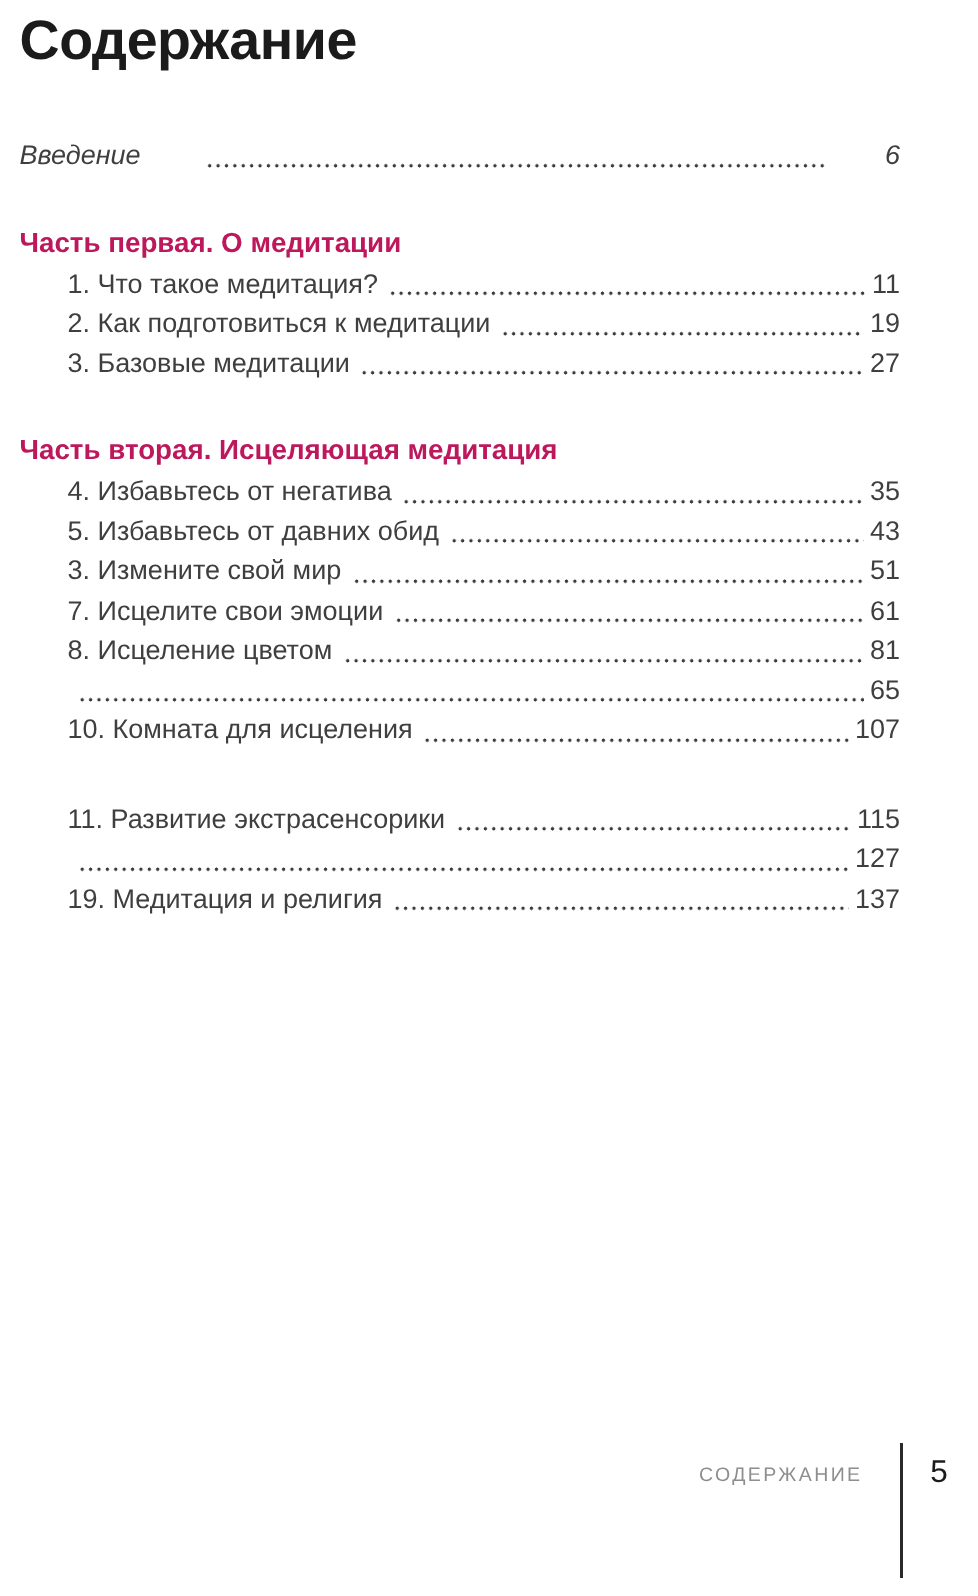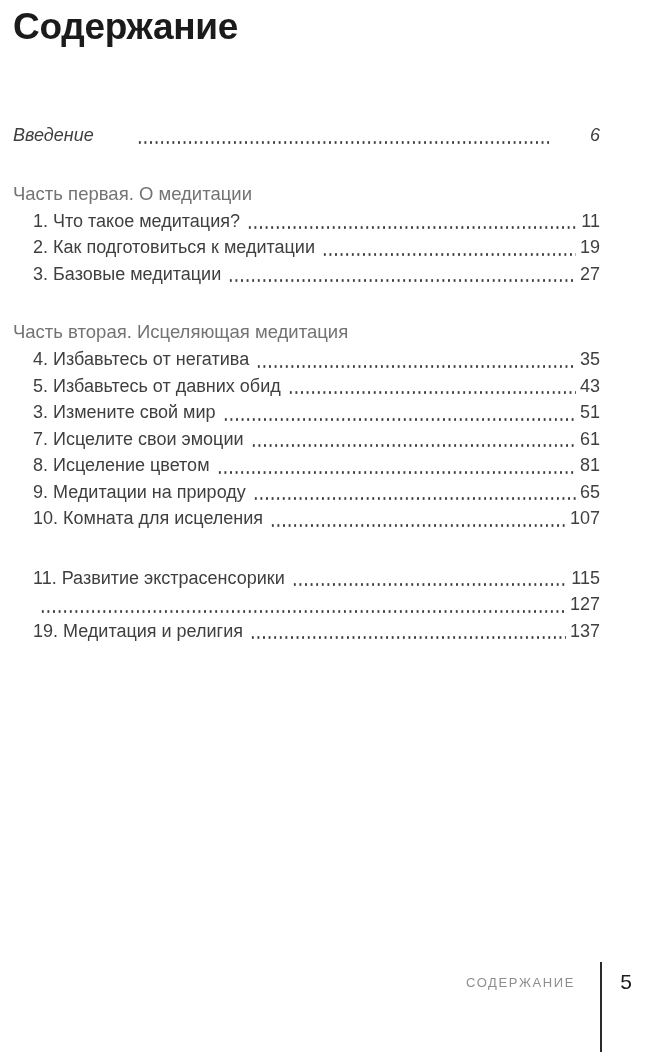"Введение" .row.intro { margin-top: 72px -> 40px }
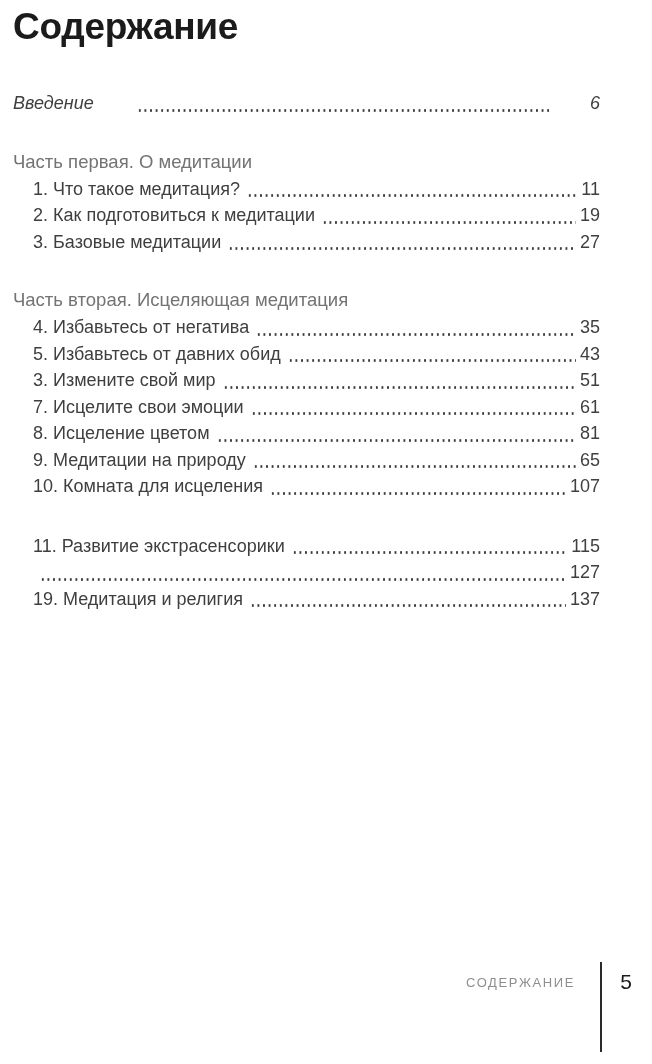"Часть первая. О медитации" .heading { color: #737373 -> #be185d; font-weight: 400 -> 700 }
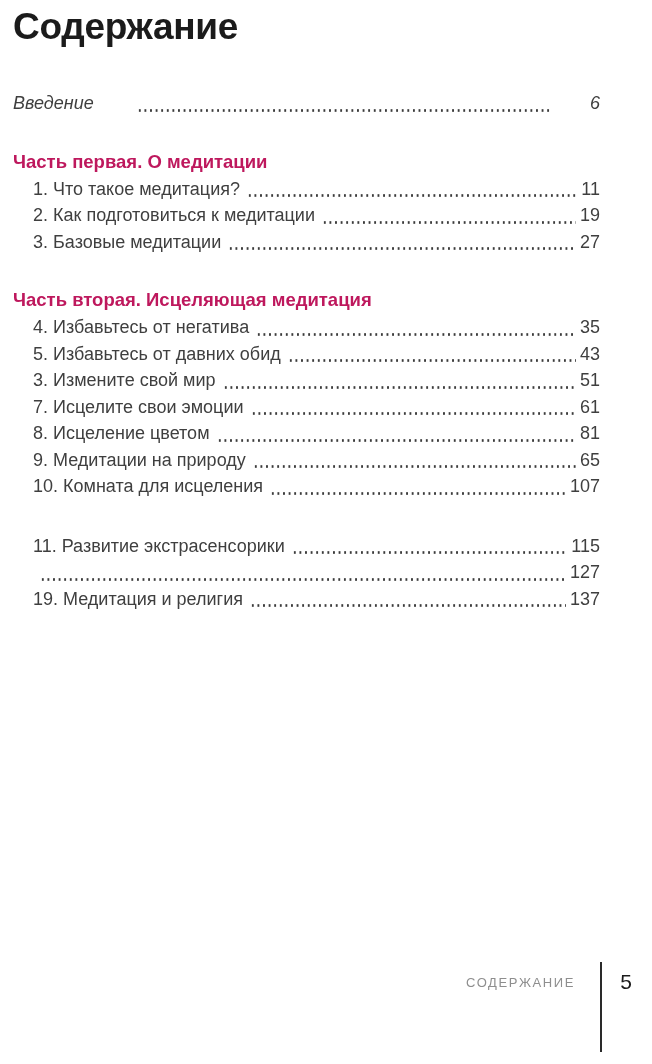"1. Что такое медитация?" .row.item { margin-left: 20px -> 32px }
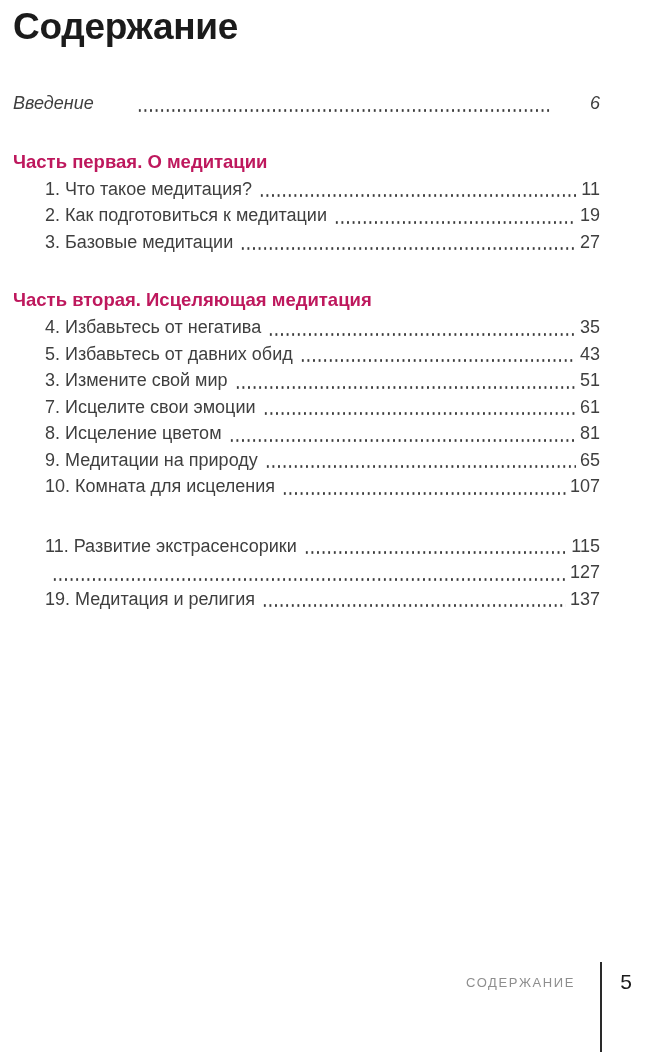"9. Медитации на природу" span.lbl { html: <span>9. Медитации на природу</span> -> none }
